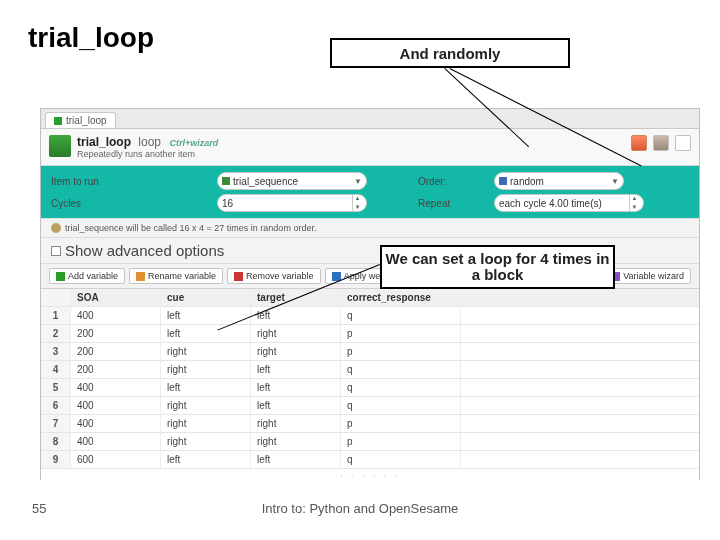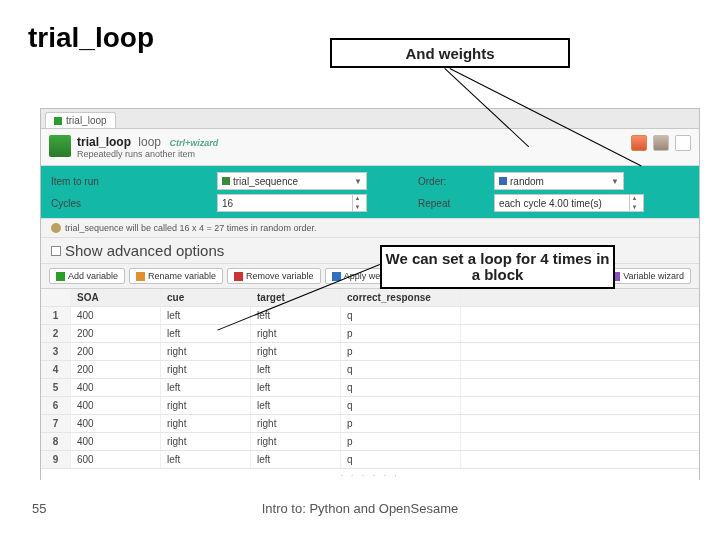"And weights" div.callout { text: weights -> randomly }
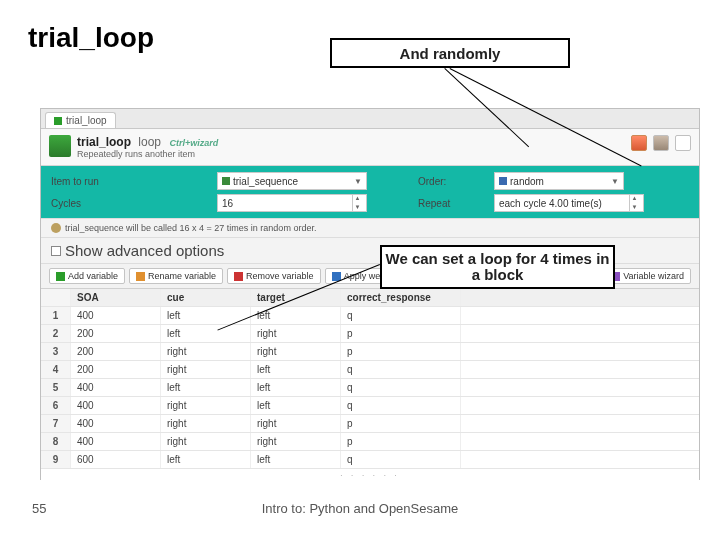"trial_sequence" .control { border-radius: 0 -> 9px }
